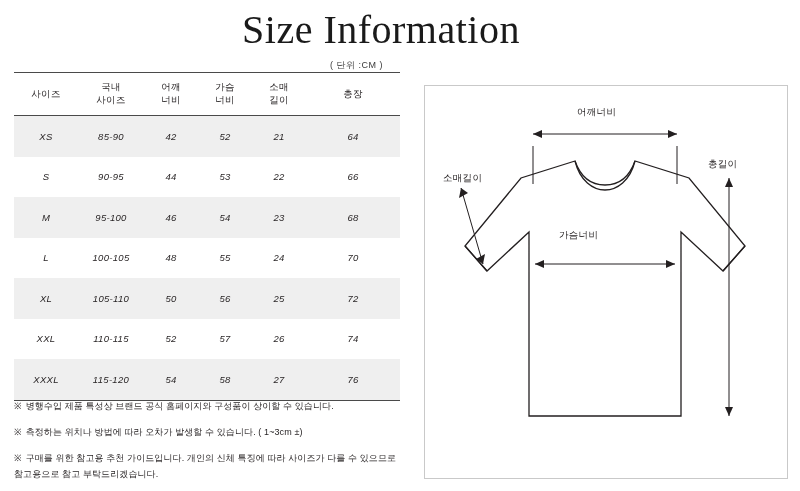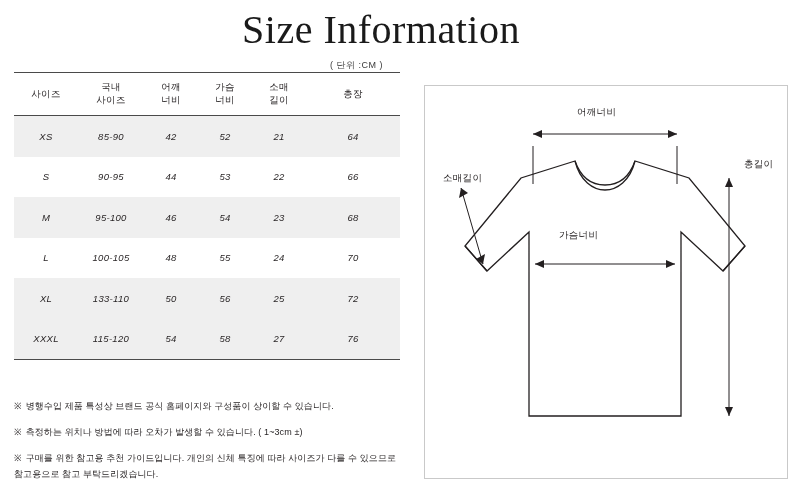"총길이" .lbl-total { margin-left: 36px -> none }
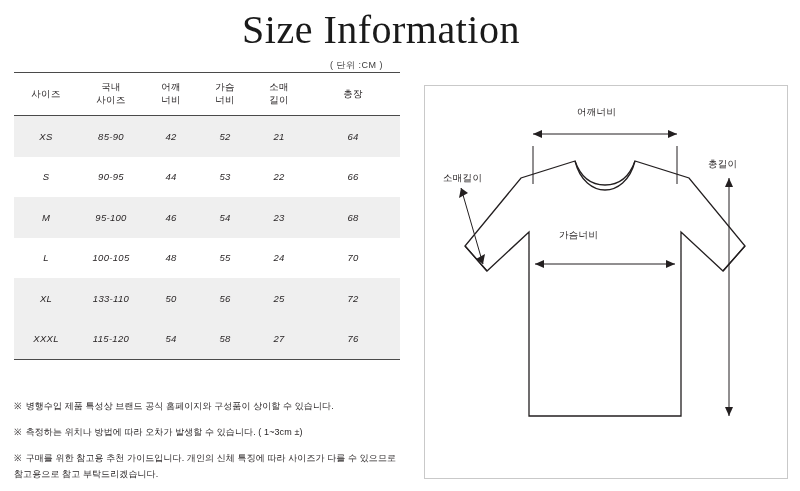"133-110" td { text: 133-110 -> 105-110 }
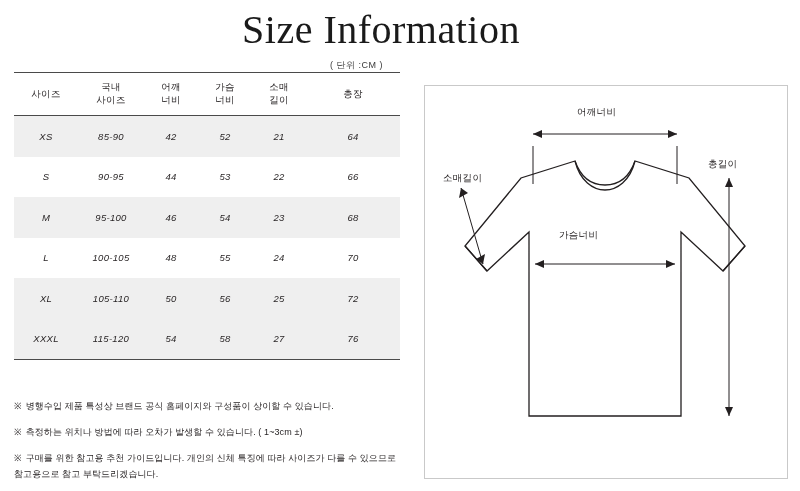"XXL" tr { html: none -> <tr> <td>XXL</td> <td>110-115</td> <td>52</td> <td>57</td> <td>26</td> <td>74</td> </tr> }
